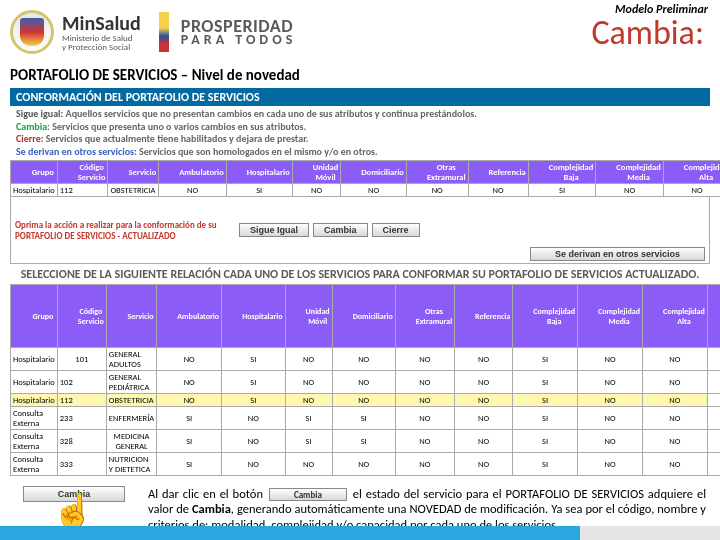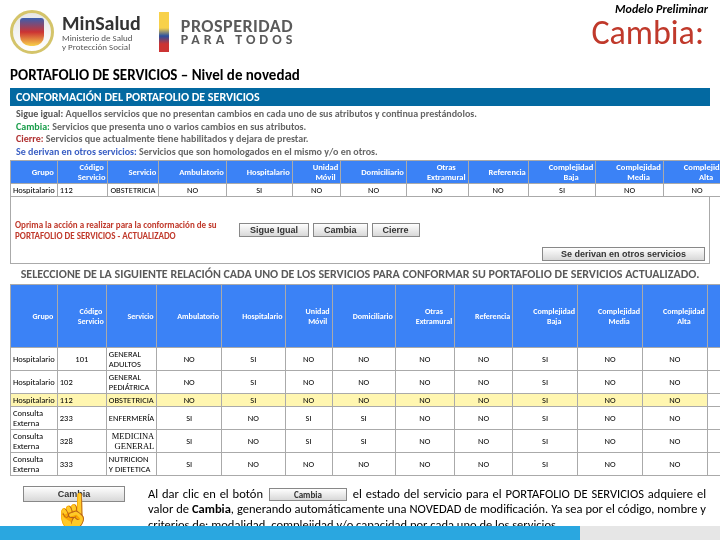"Grupo" th { background: #3b82f6 -> #8b5cf6 }
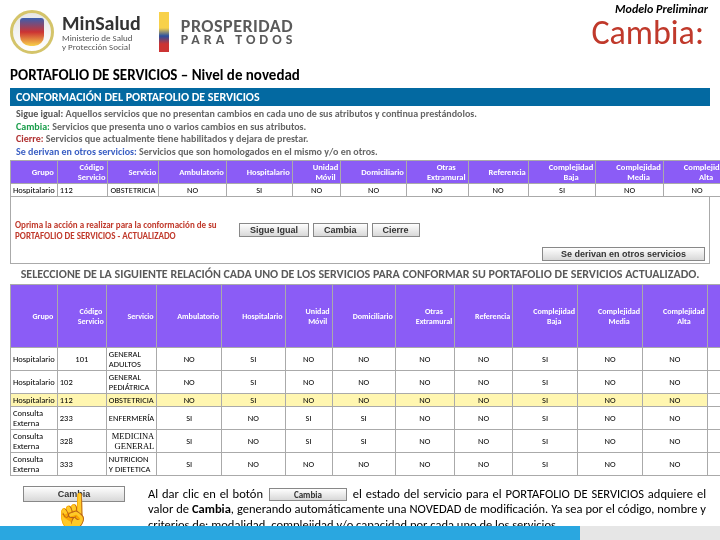"Se derivan en otros servicios" button.btn { padding: 1px 18px -> 1px 24px }
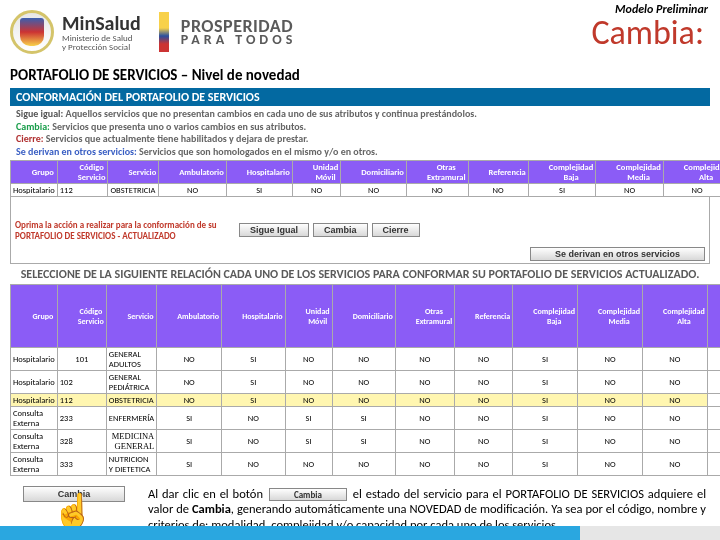"MEDICINA GENERAL" td { font-family: Liberation Serif, serif -> none; text-align: right -> center }
